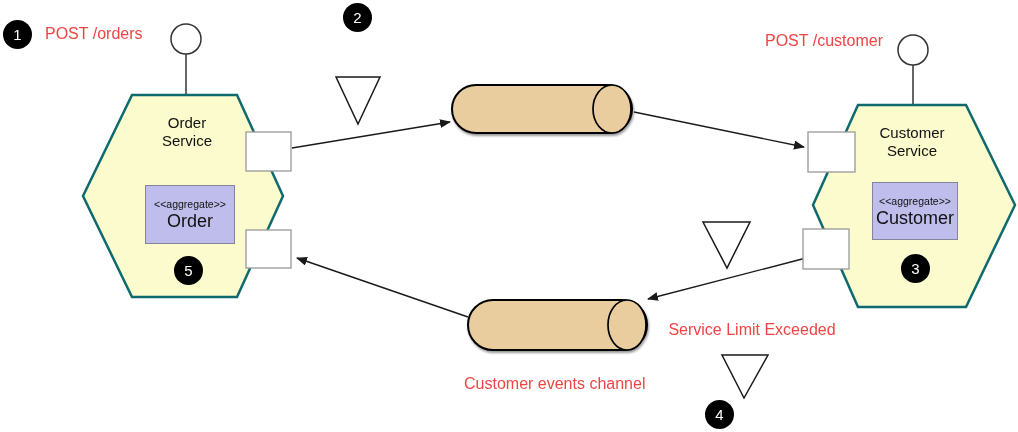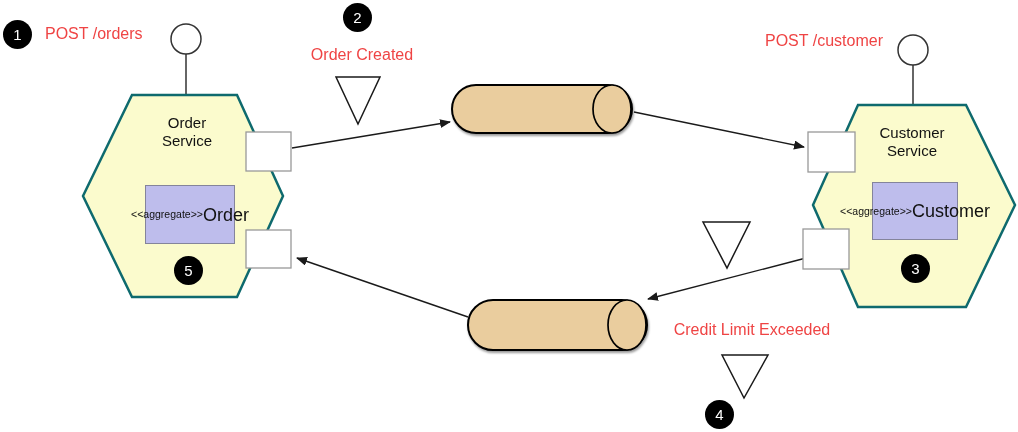"Order Created" div.lbl { html: <div>Order Created</div> -> none }
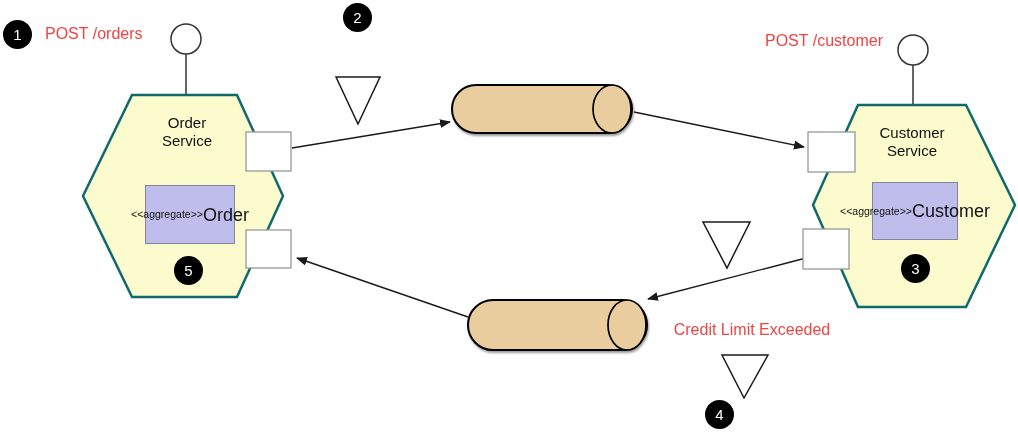"<<aggregate>>" .agg { flex-direction: row -> column }
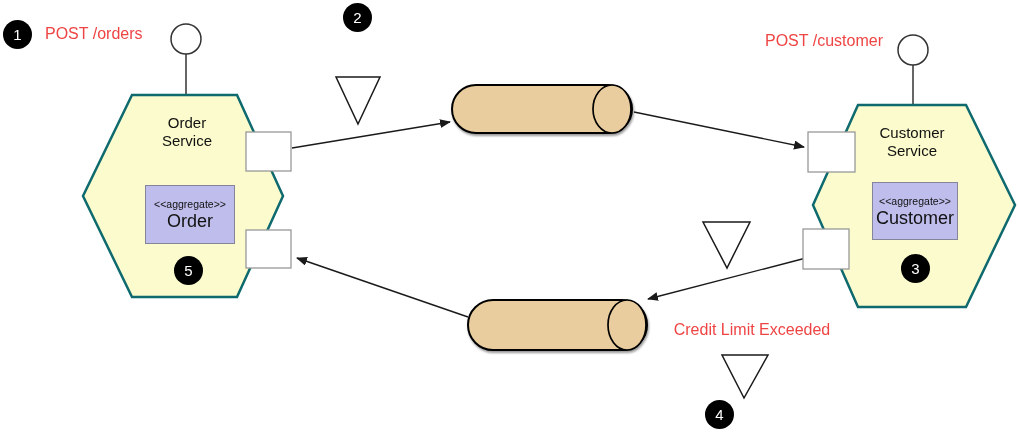"Credit Limit Exceeded" div.lbl { text: Credit -> Service }
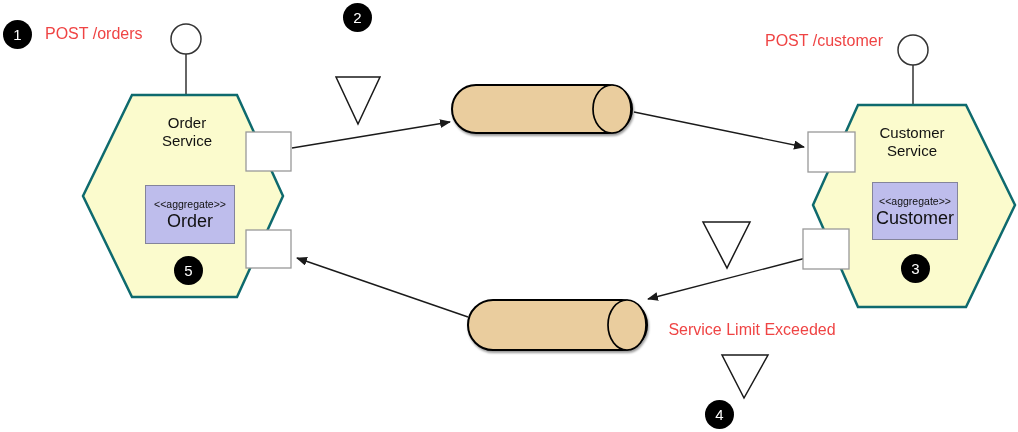"Customer events channel" div.lbl { html: none -> <div>Customer events channel</div> }
